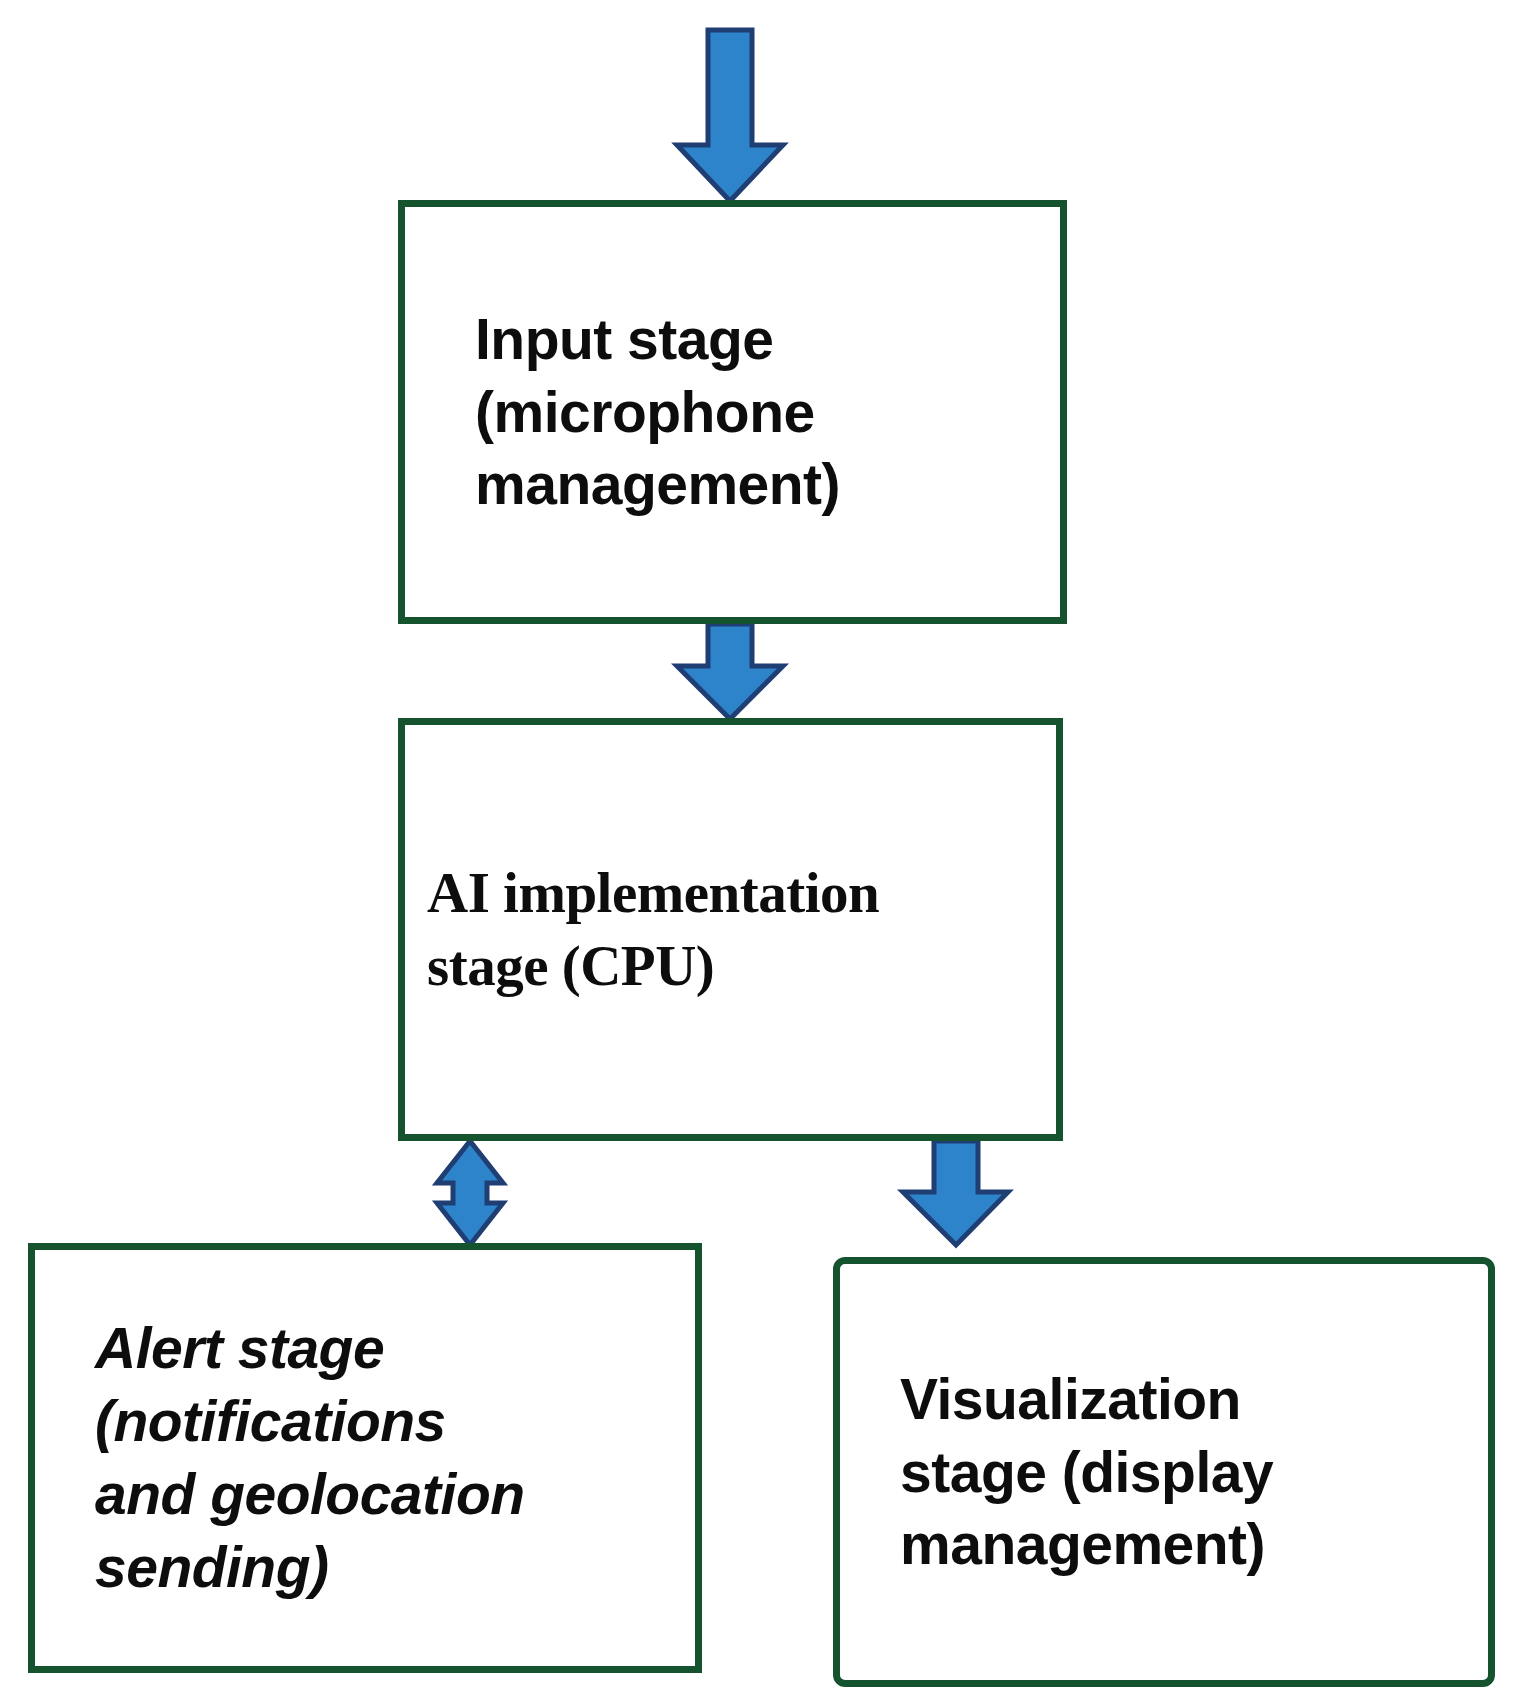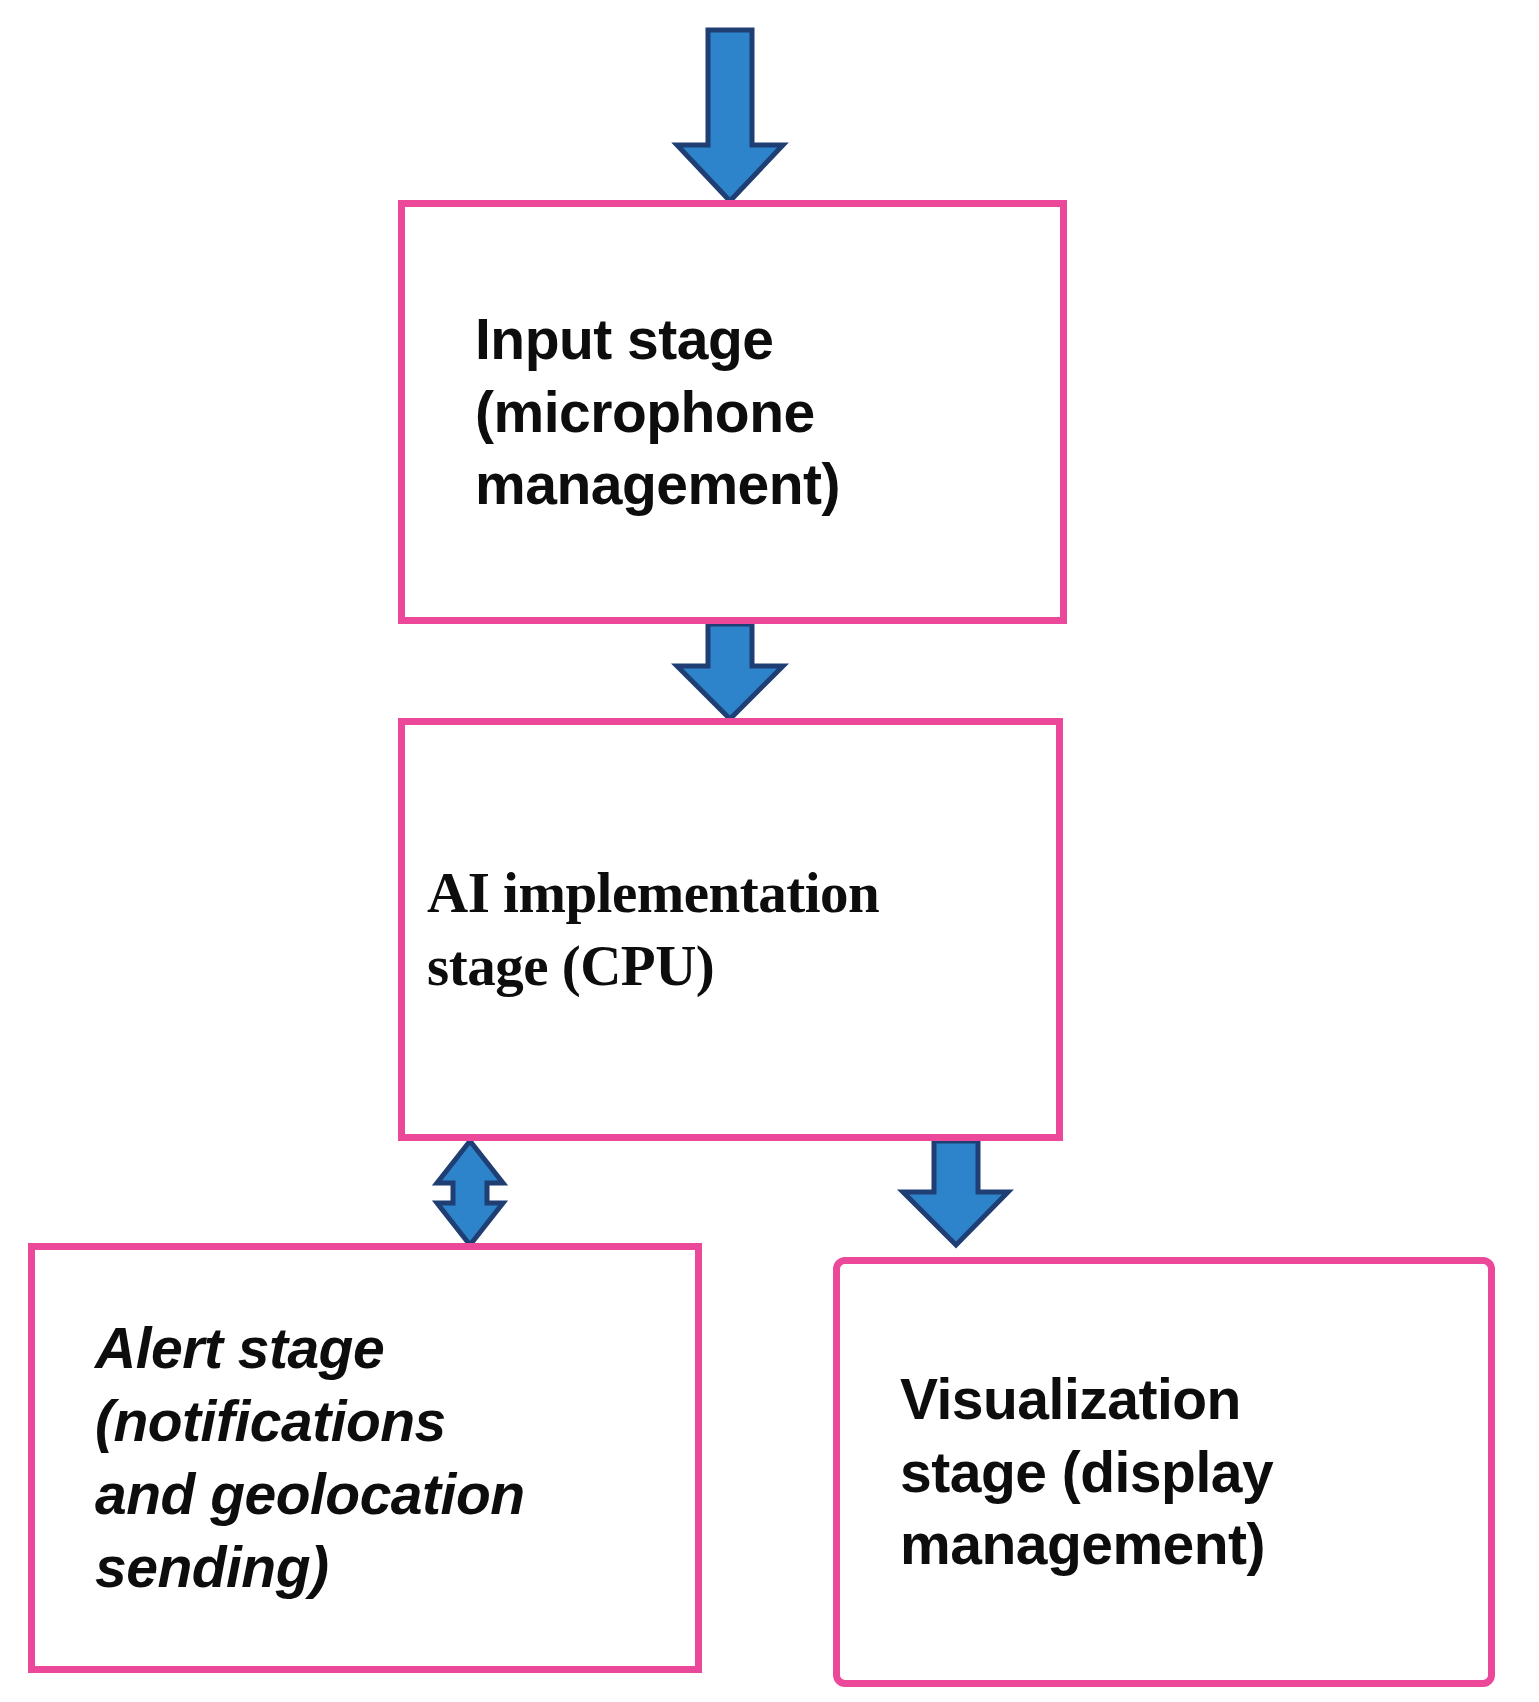"Input stage" .node { border: 7px solid #ec4899 -> 7px solid #14532d }
